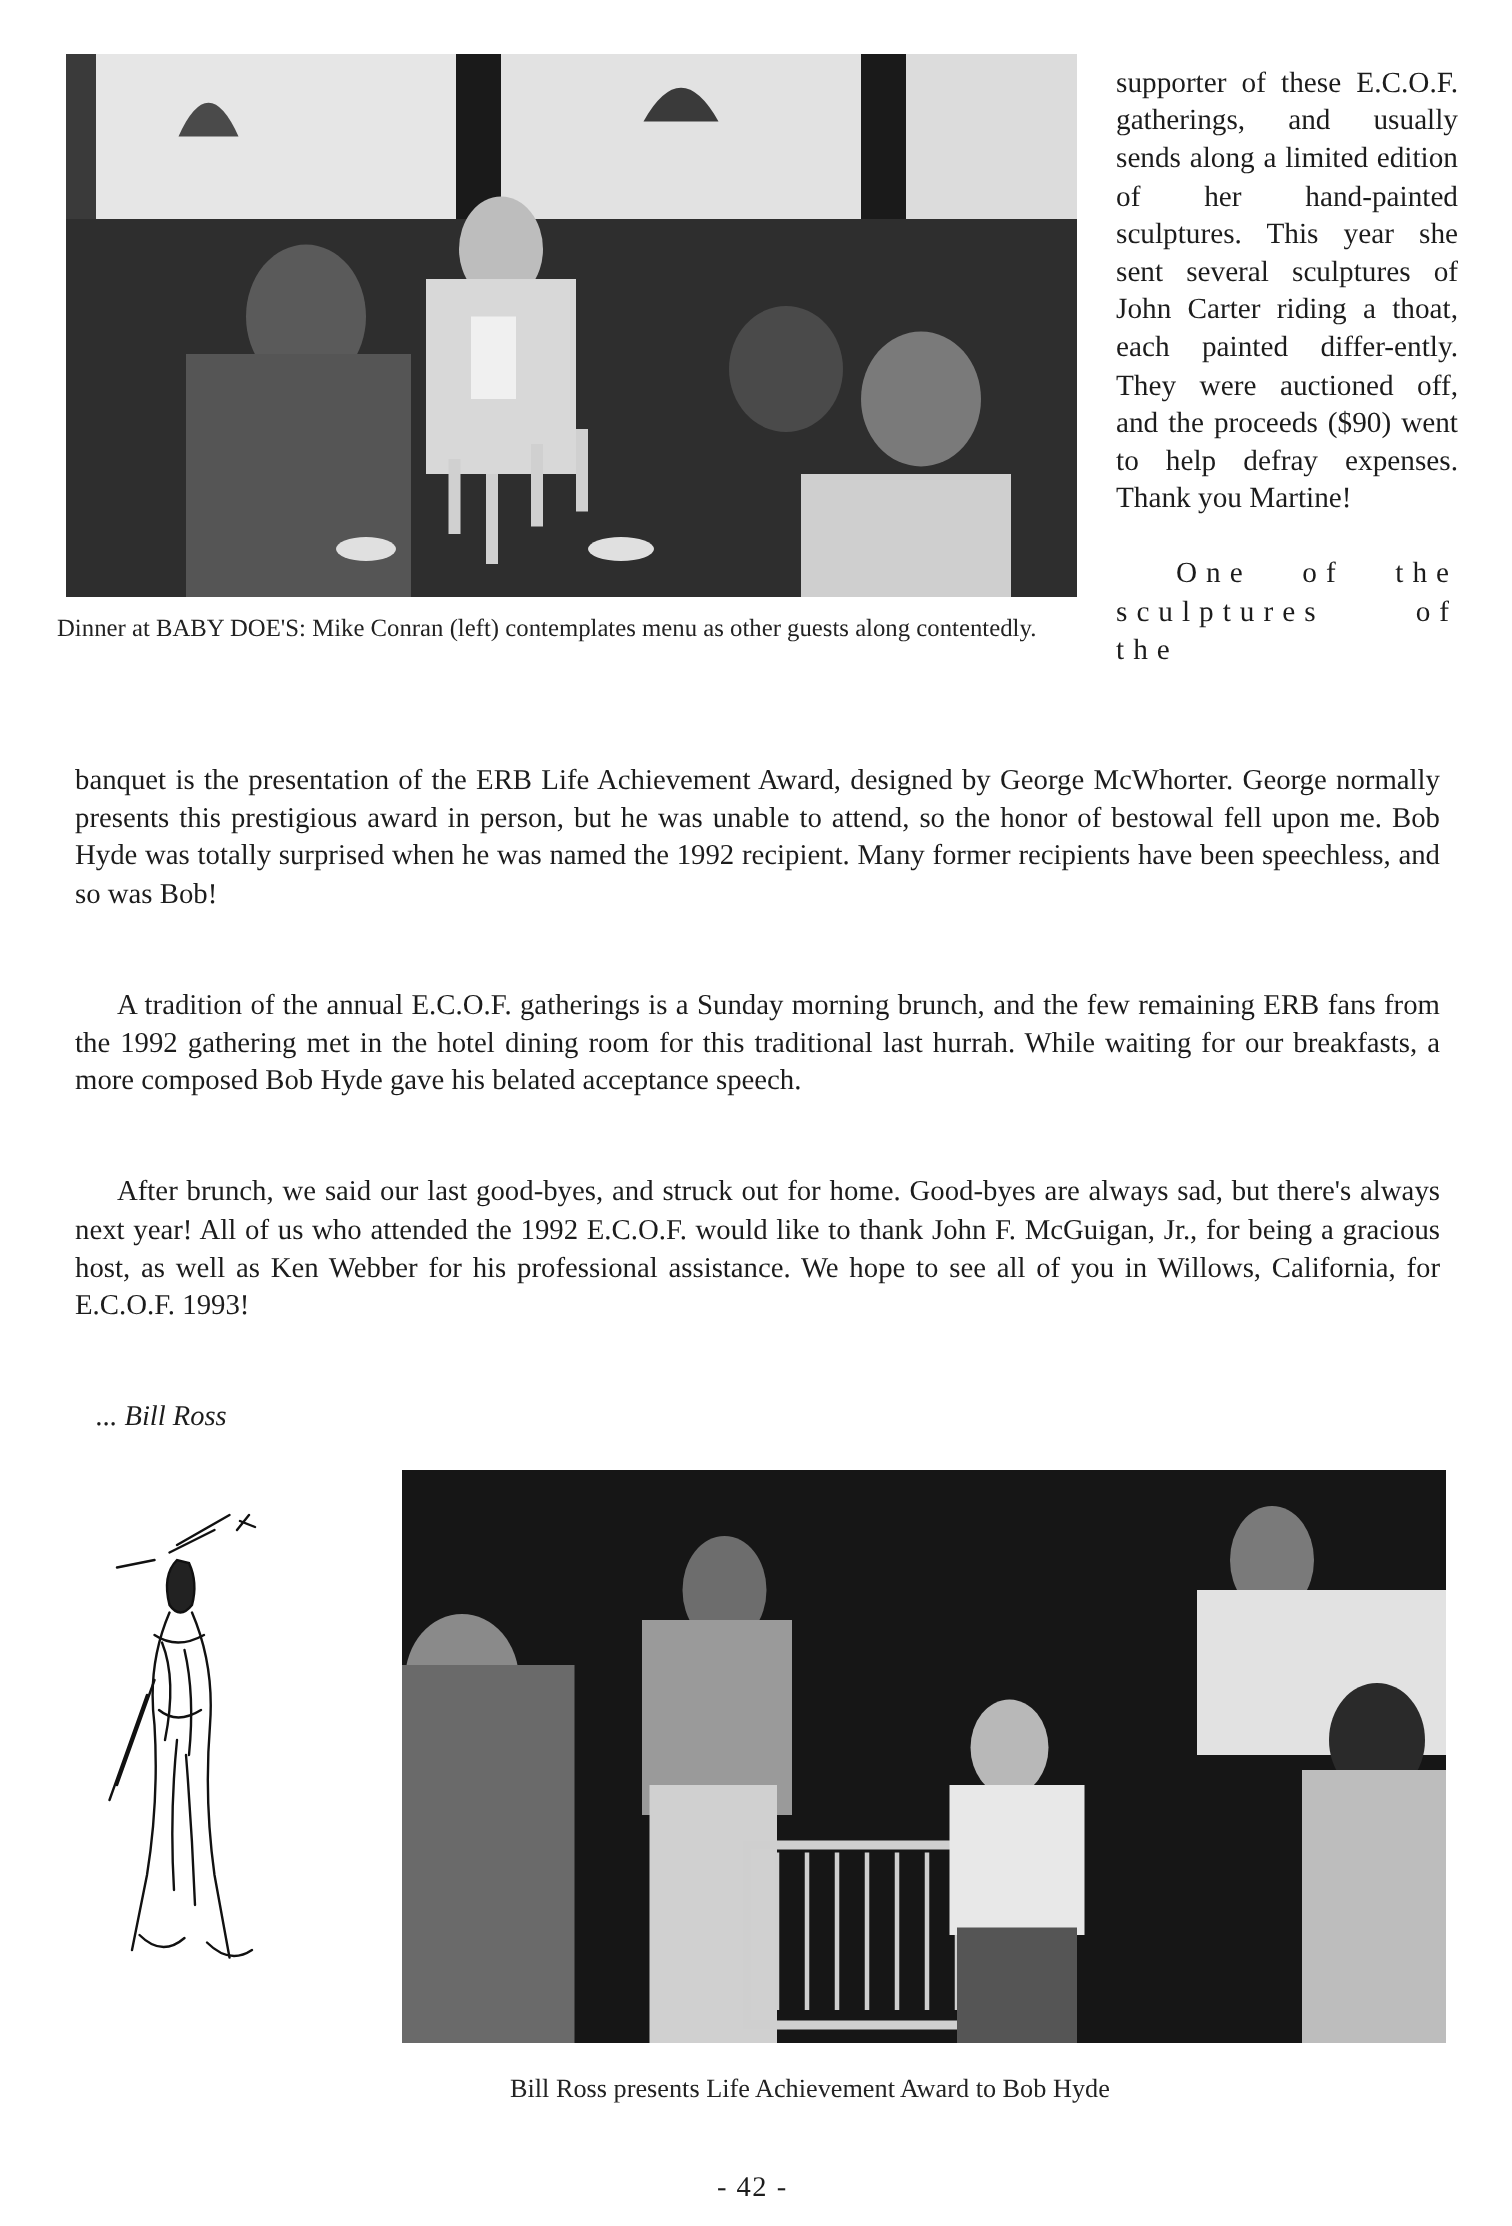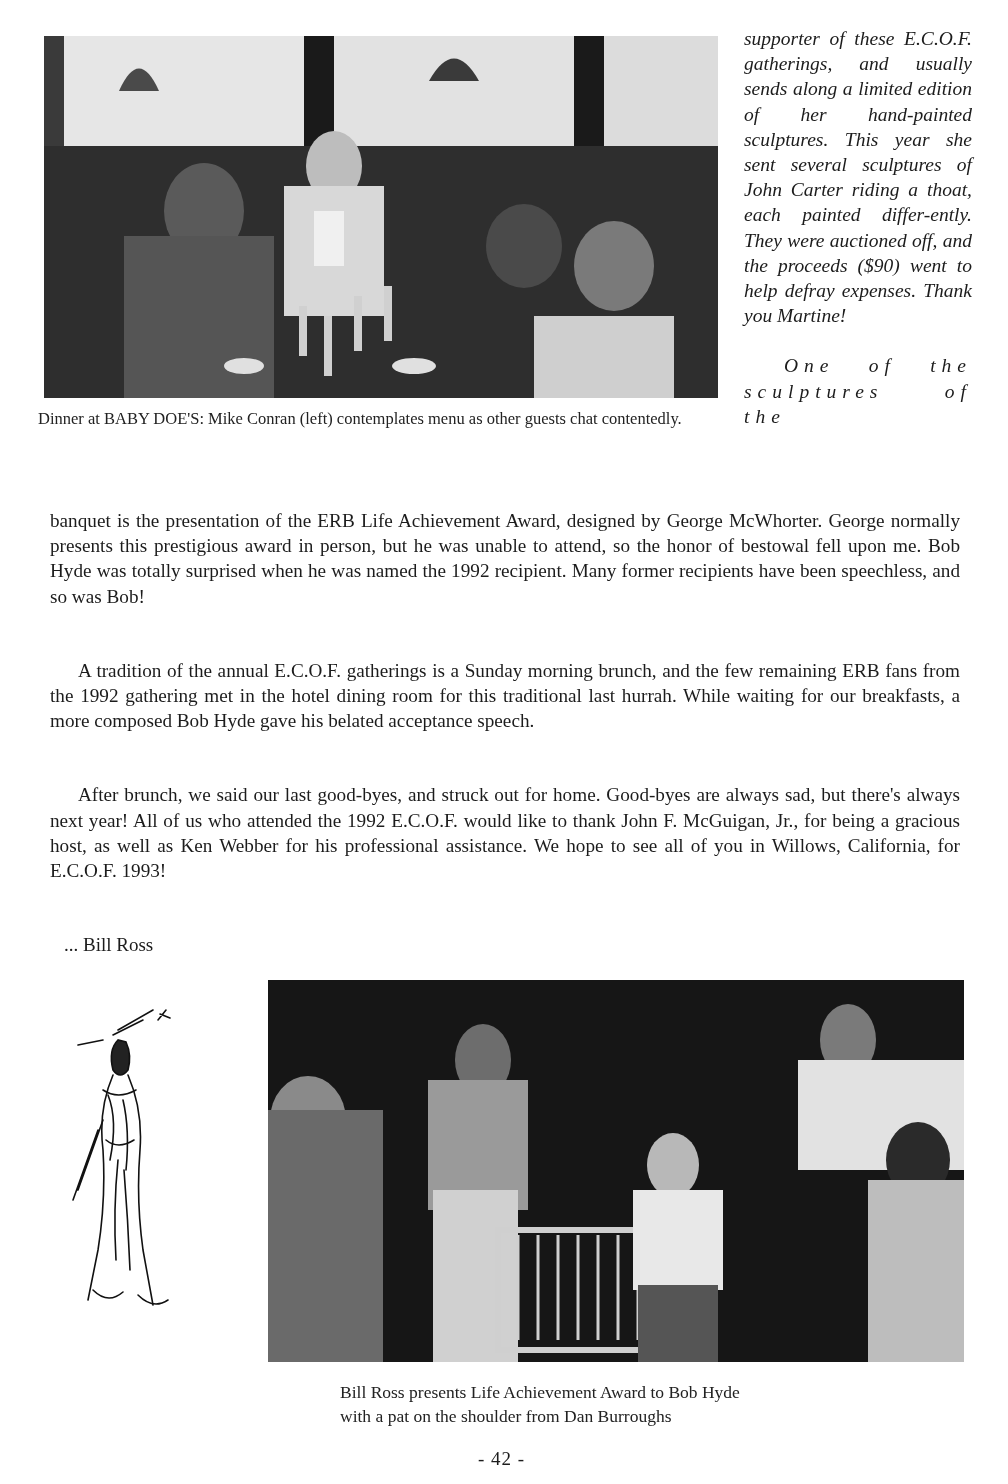"supporter of these E.C.O.F. gatherings," .side-col { font-style: italic -> none; top: 26px -> 43px }
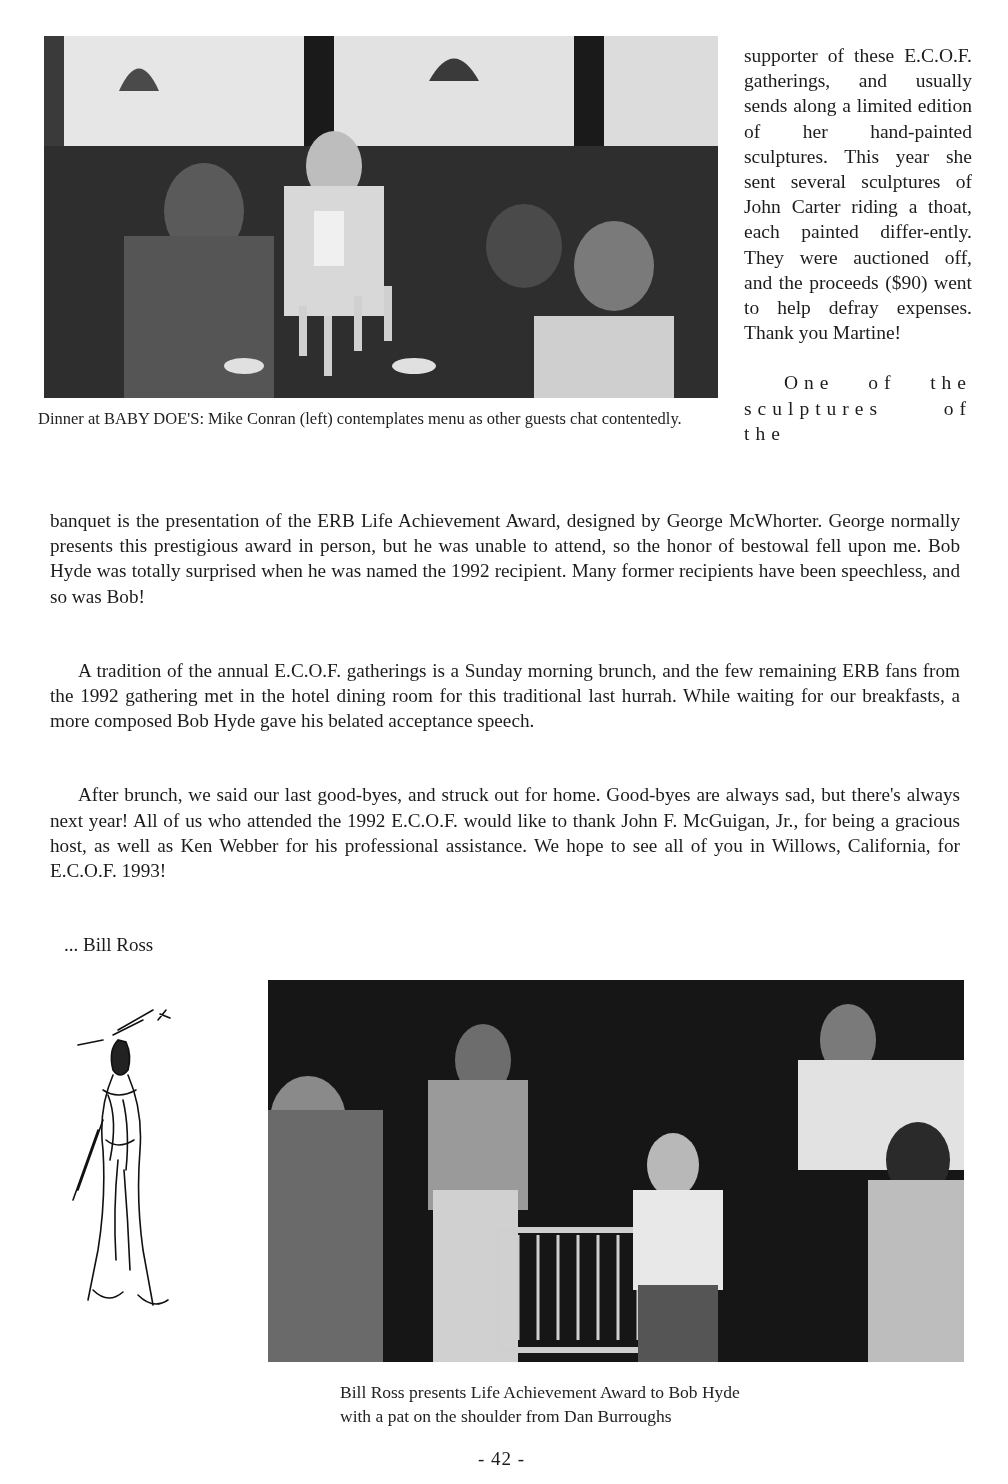"Dinner at BABY DOE'S: Mike" div.abs { text: chat -> along }
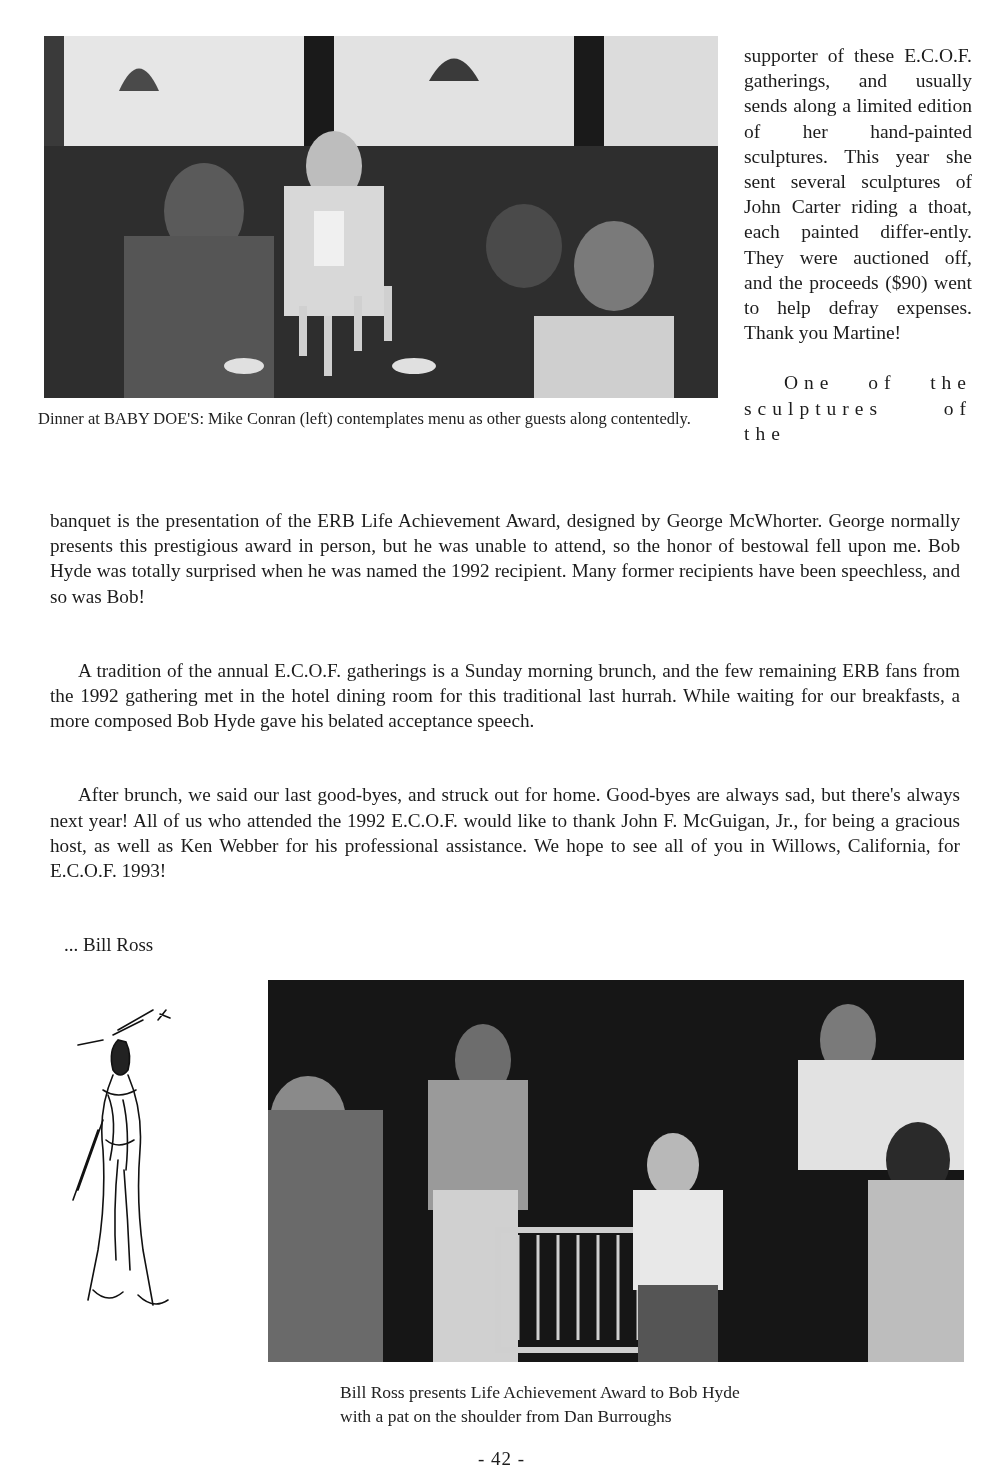"... Bill Ross" p.indent-small { font-style: none -> italic }
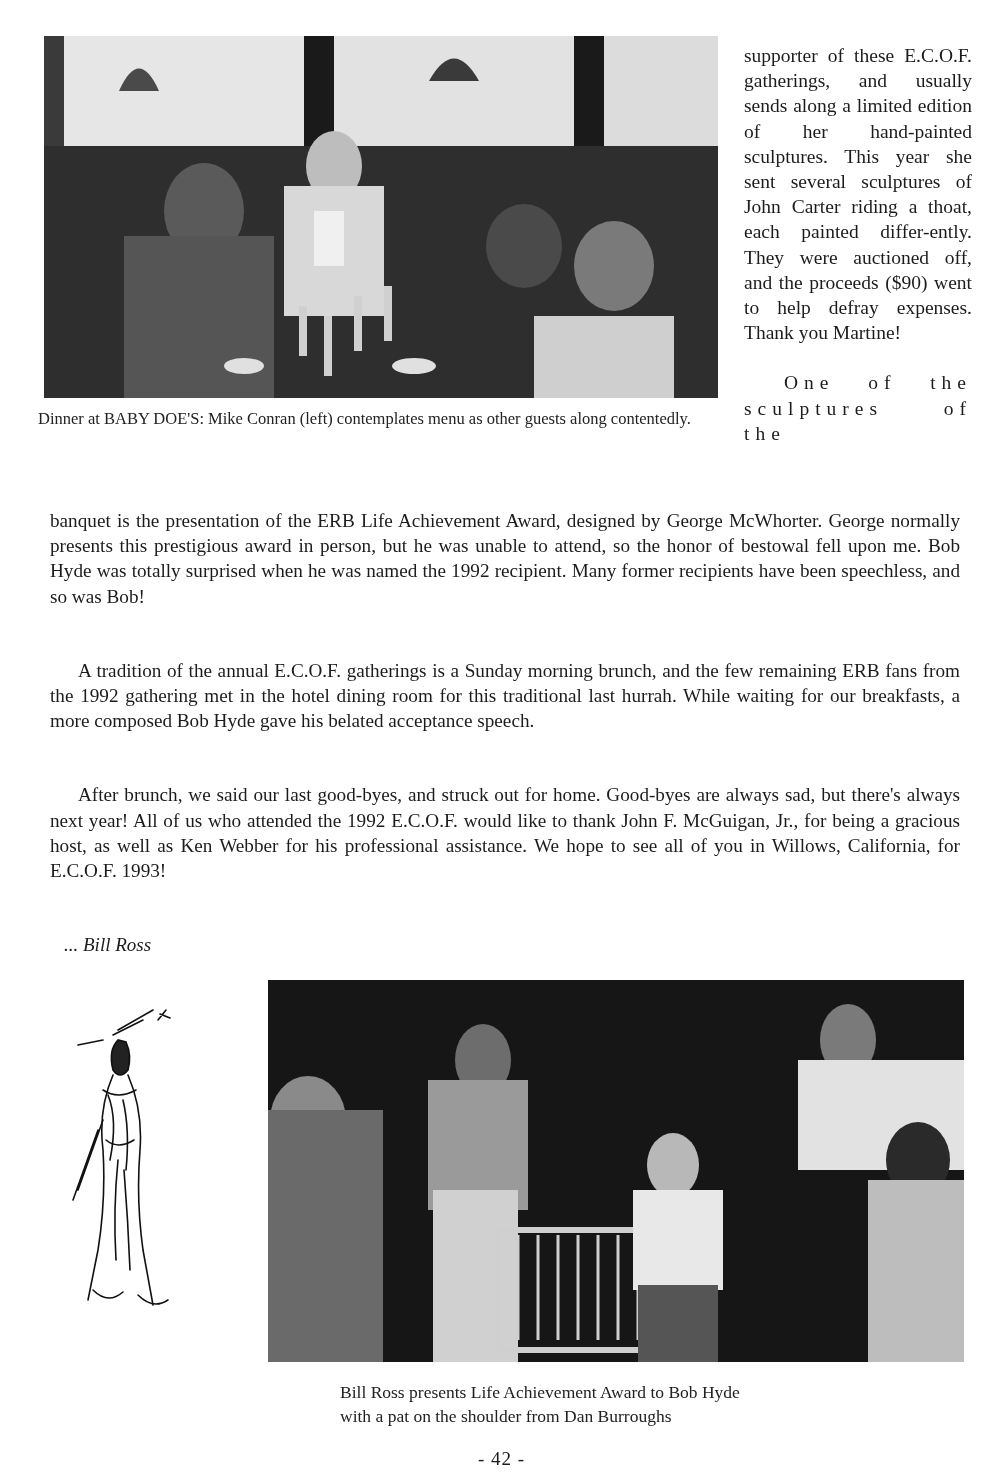"with a pat on the" div { html: <div>with a pat on the shoulder from Dan Burroughs</div> -> none }
